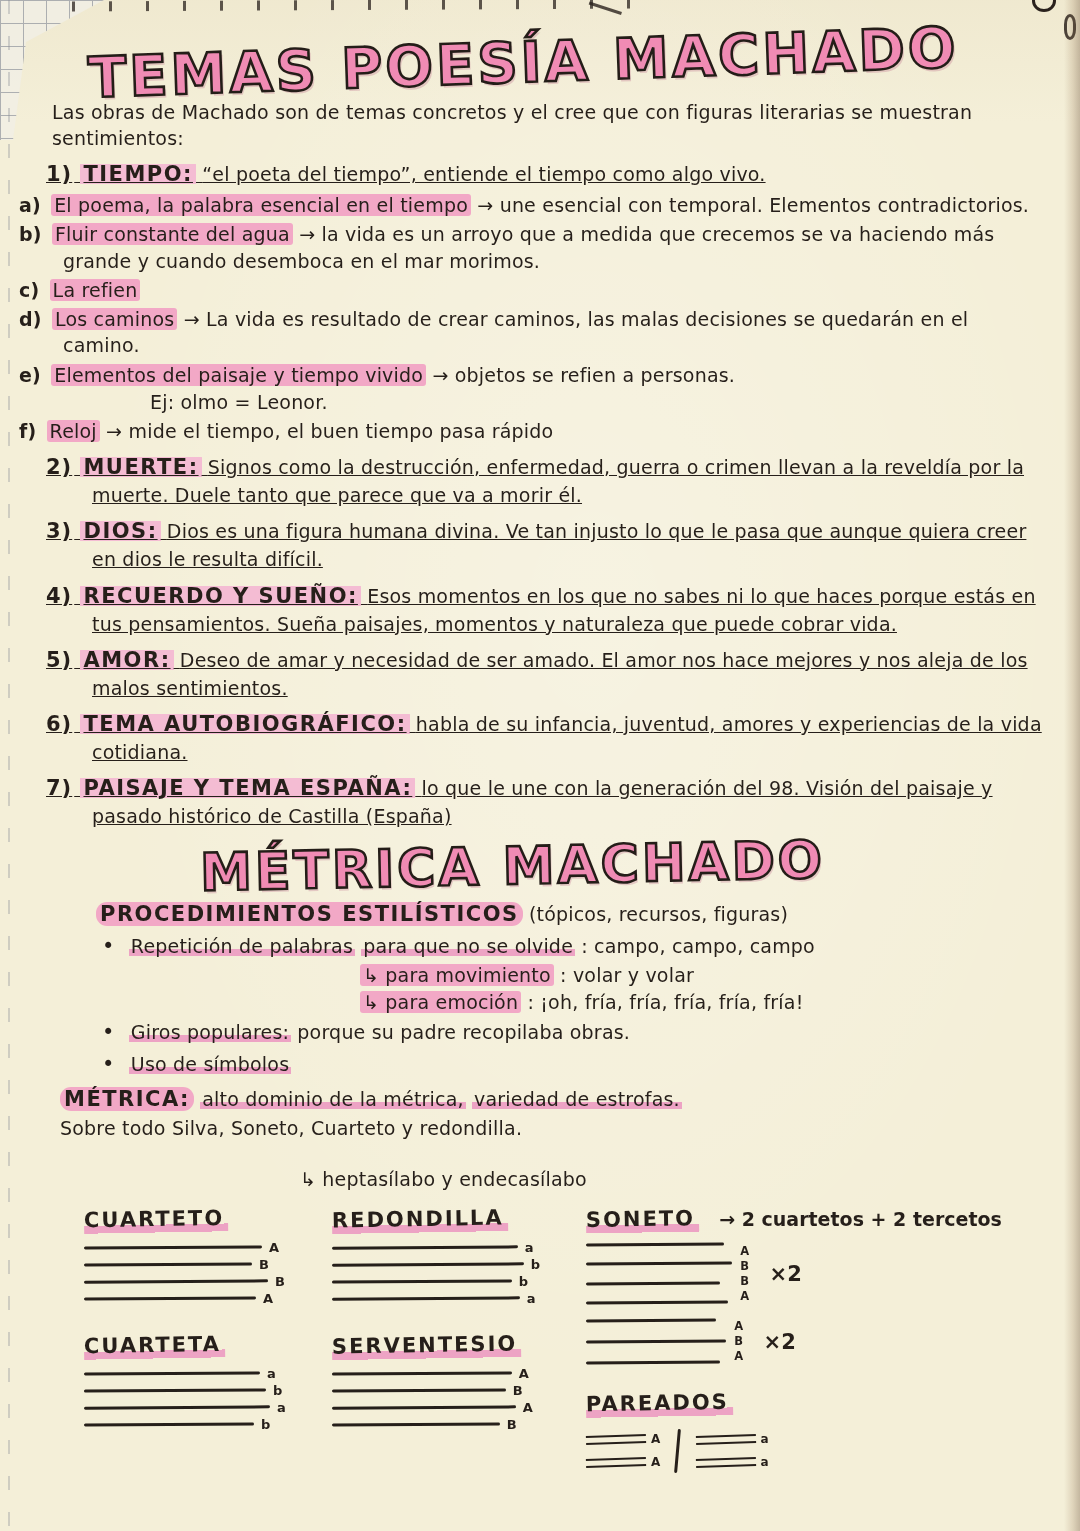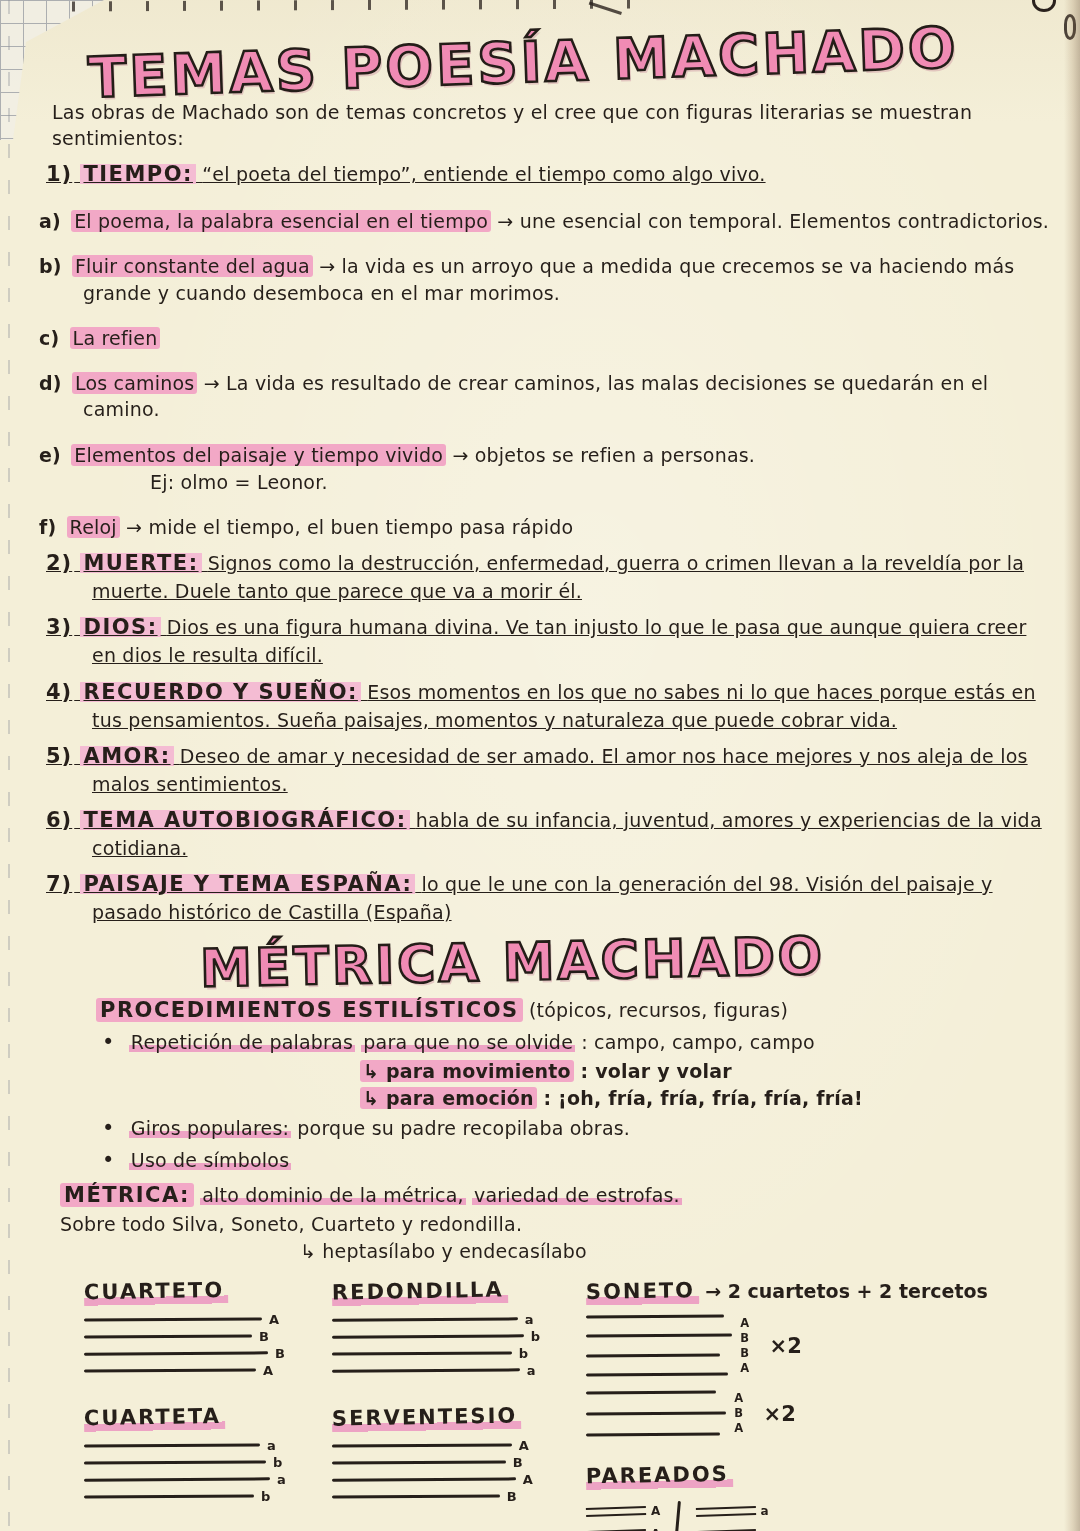"a) El poema, la palabra" .sub { margin-top: 19px -> 3px; padding-left: 83px -> 63px }
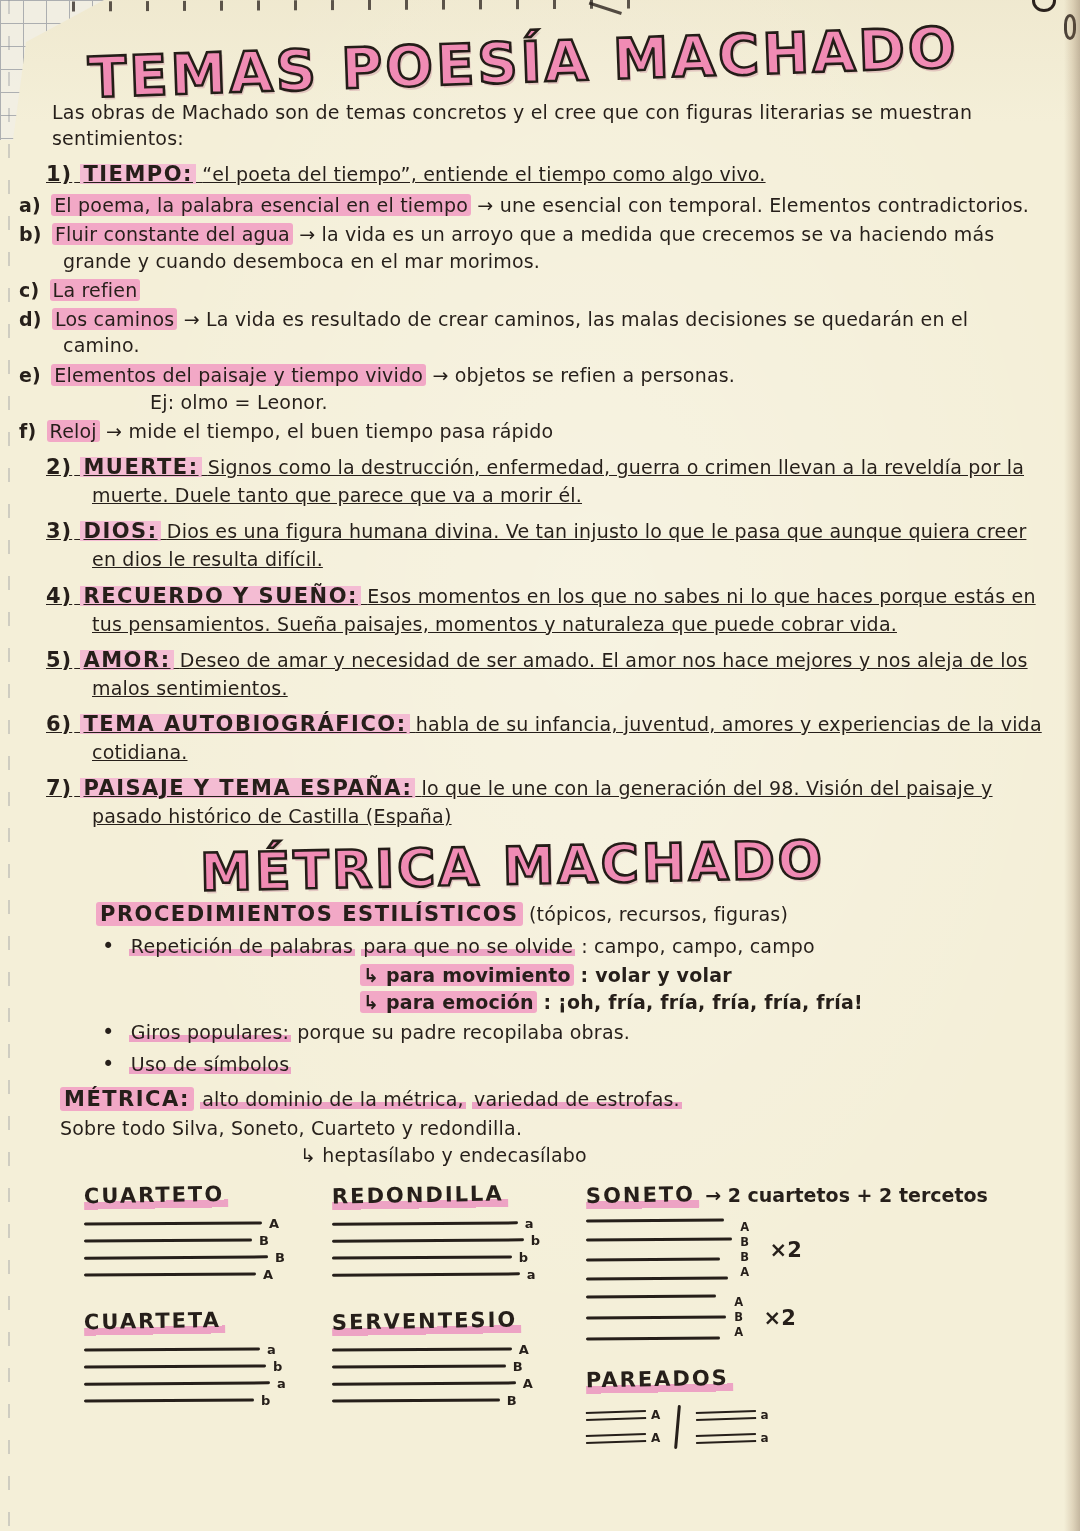"PROCEDIMIENTOS ESTILÍSTICOS" .hl-strong { border-radius: 3px -> 11px }
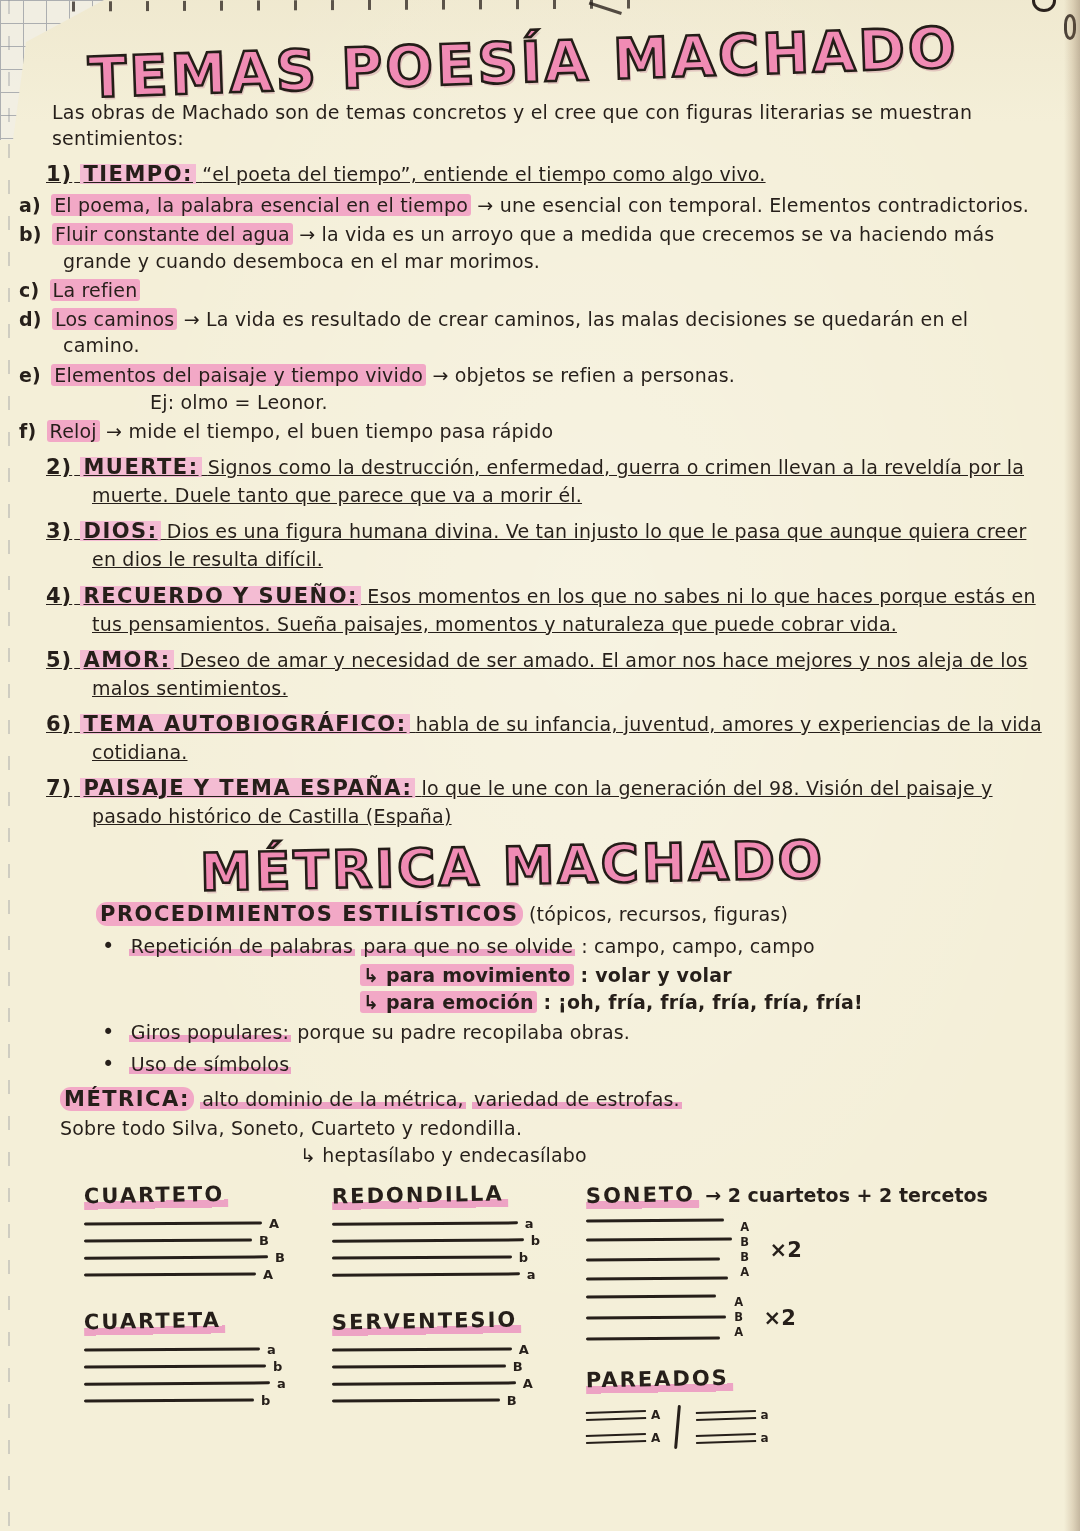"↳ para movimiento : volar" .subarrow { font-weight: bold -> none }
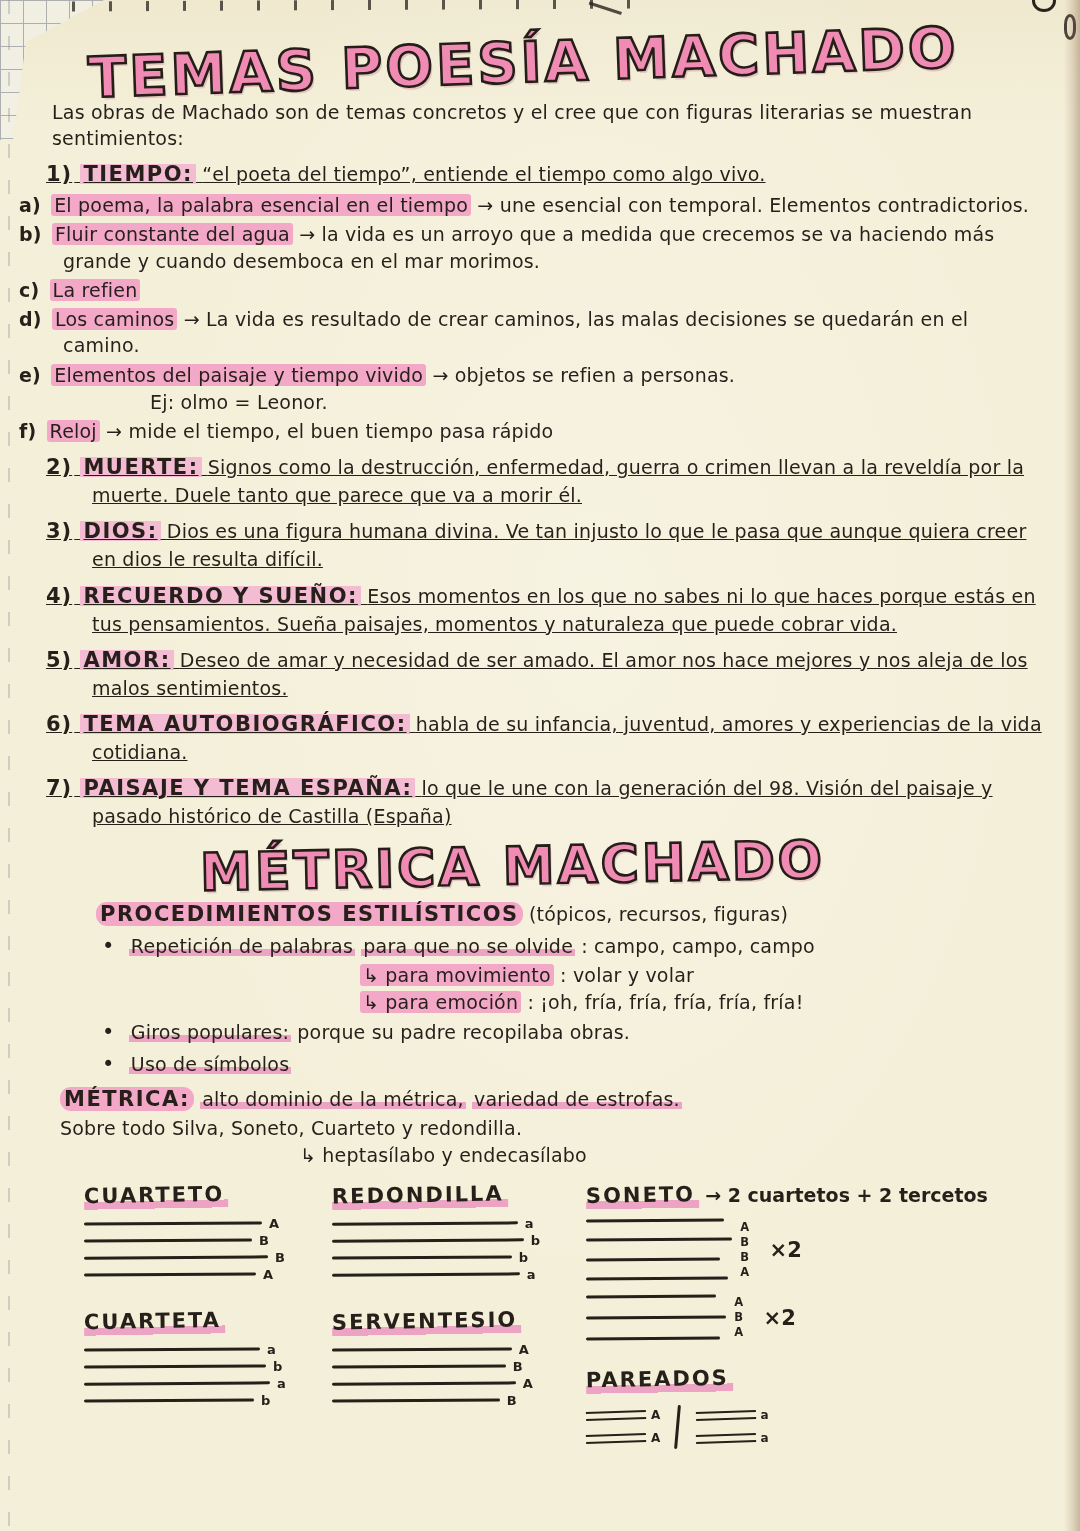"↳ heptasílabo y endecasílabo" .met3 { margin-top: none -> 24px }
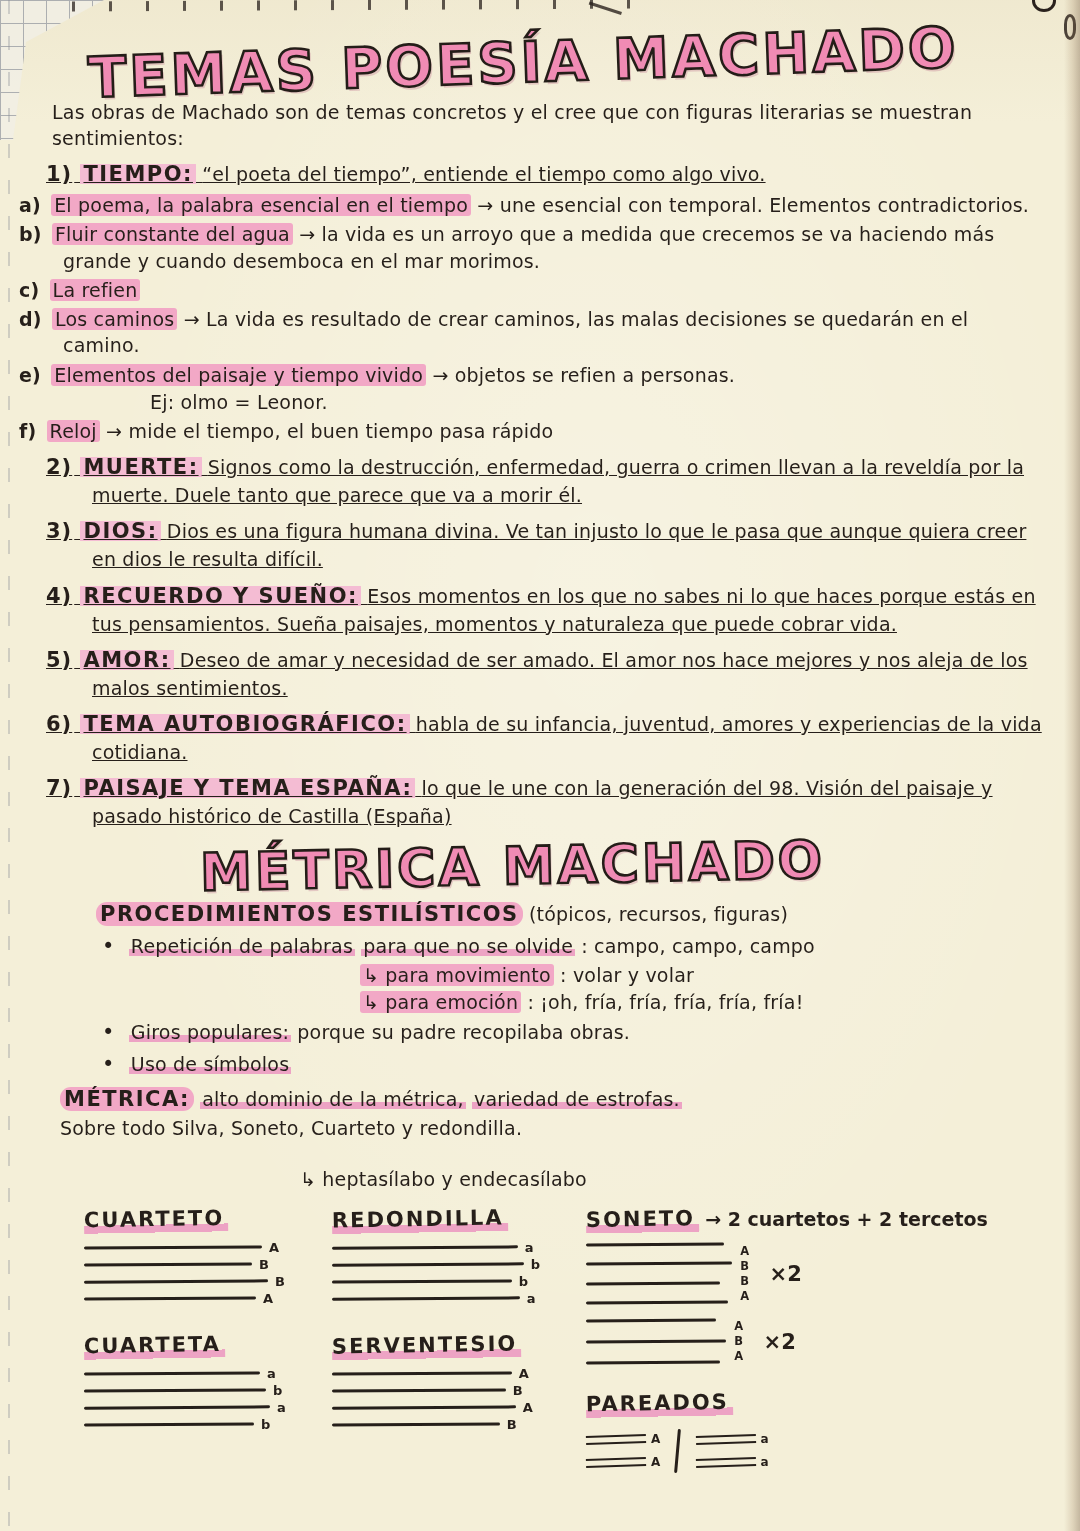"→ 2 cuartetos + 2" .snote { margin-left: 6px -> 20px }
